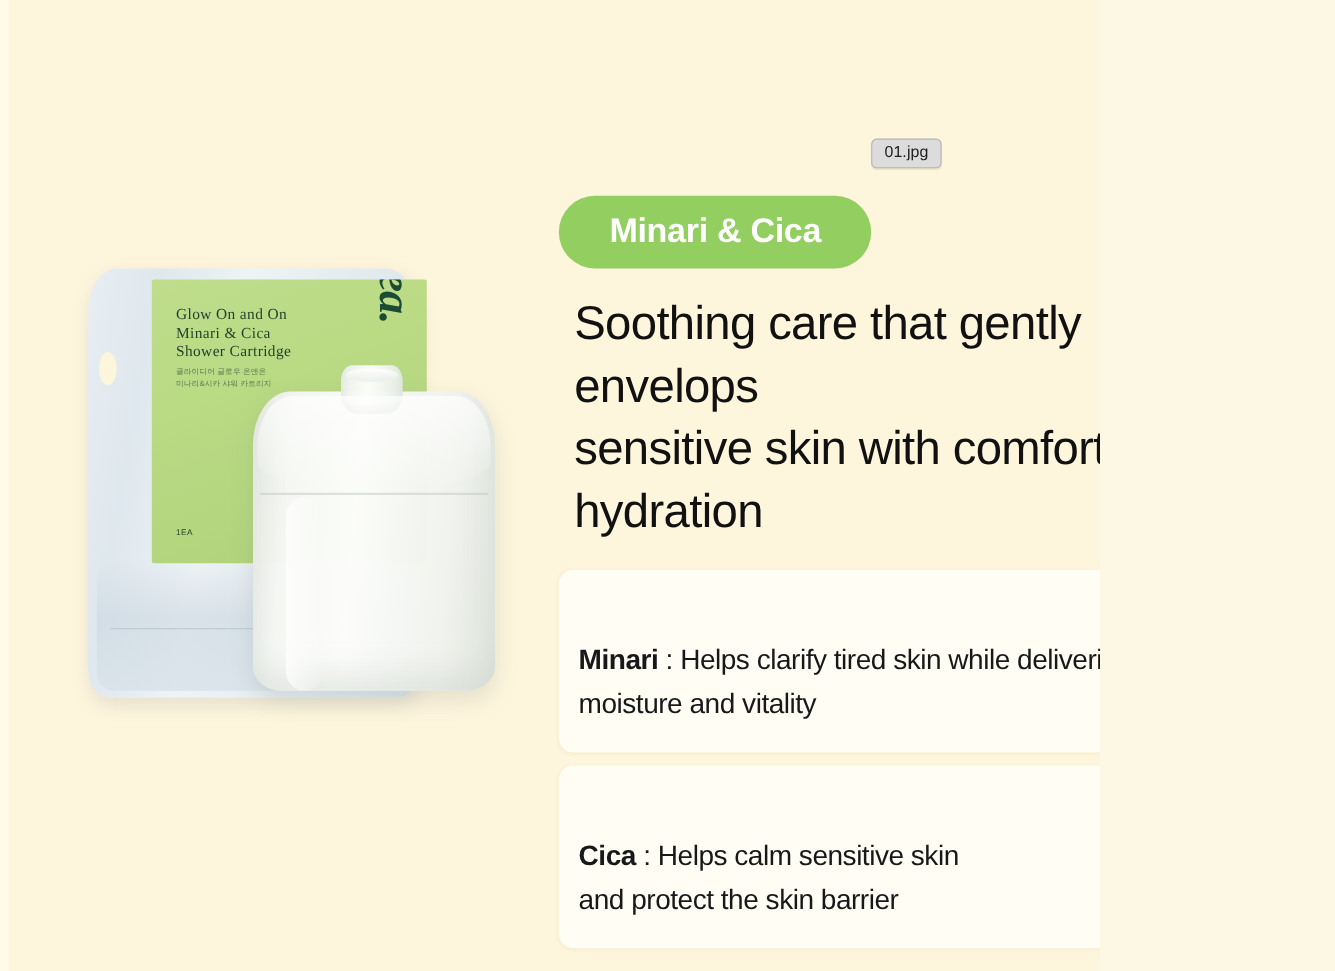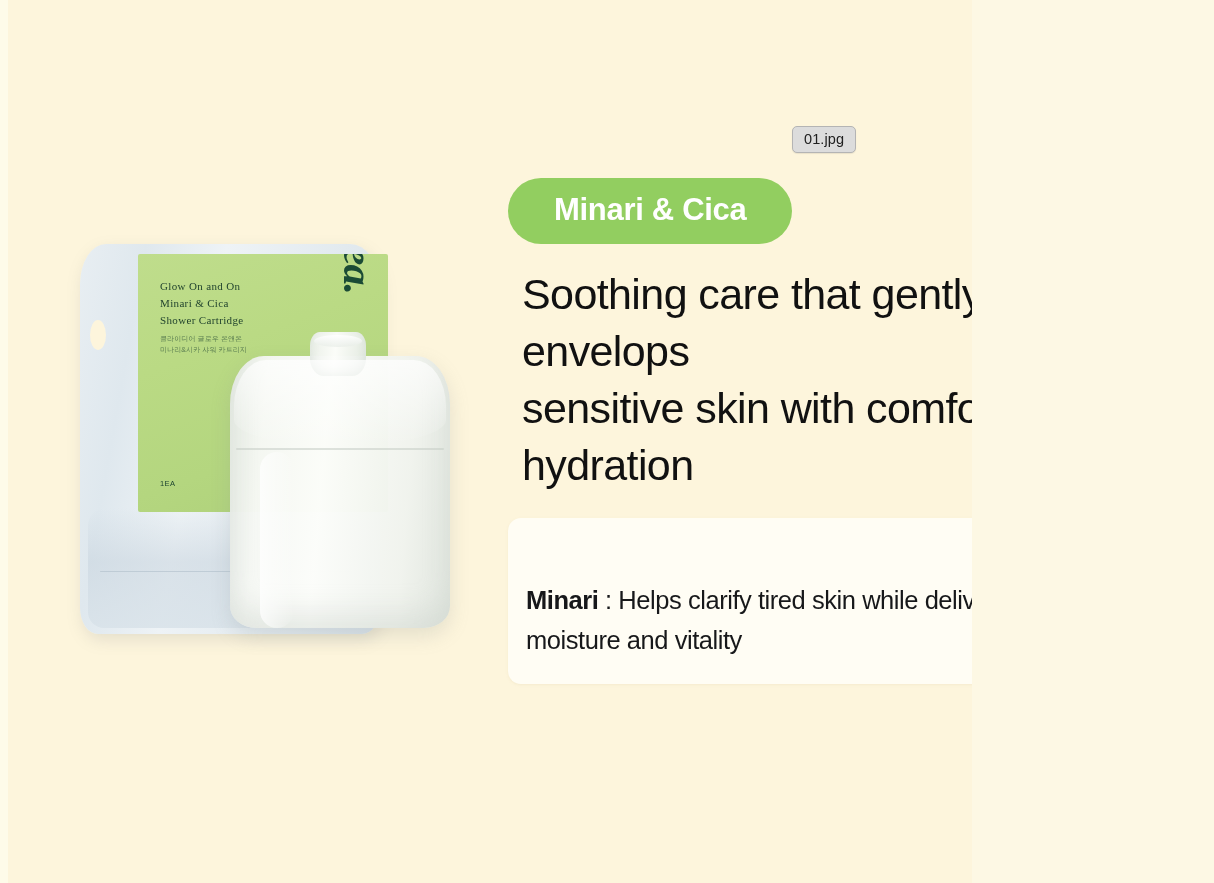"01.jpg" #page { padding-left: none -> 28px }
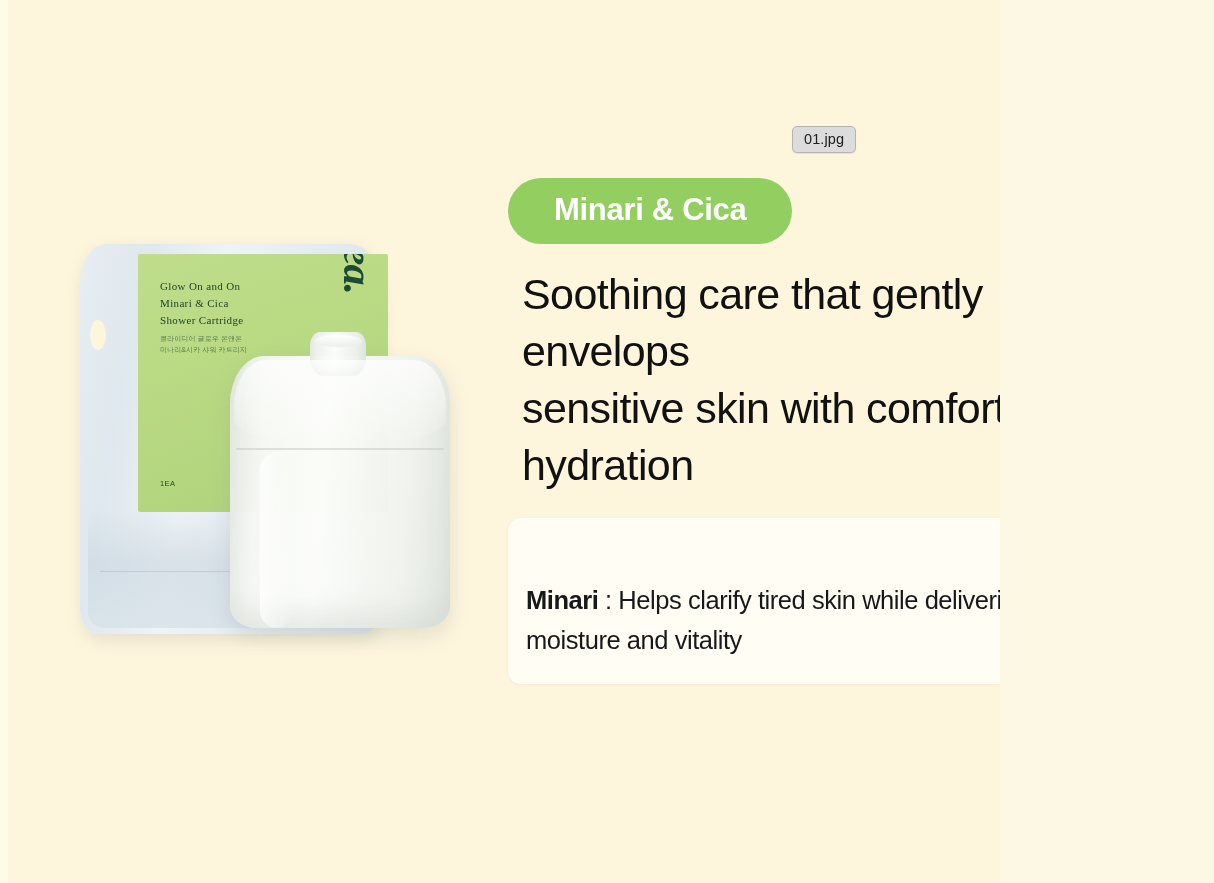"Glow On and On" .label-title { font-size: 11px -> 14px }
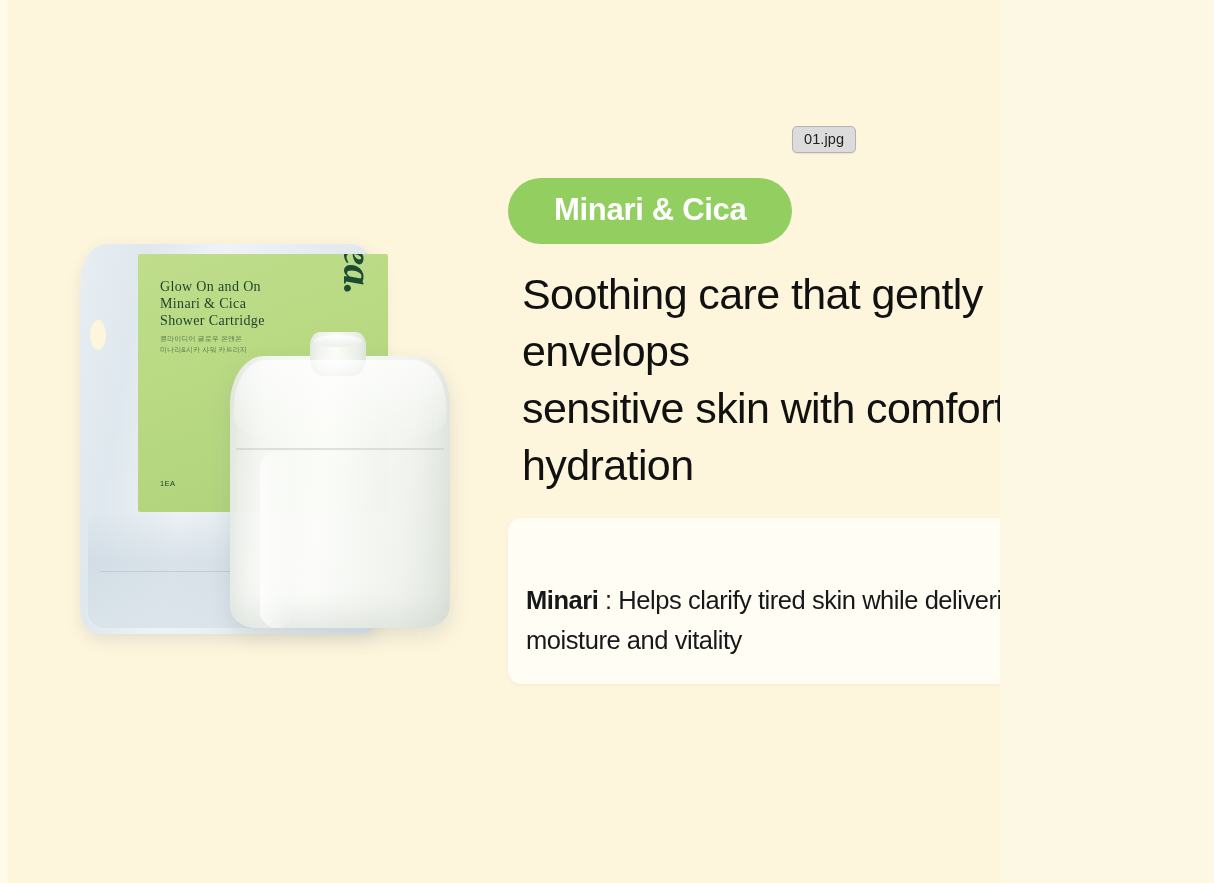"Cica : Helps calm sensitive" div.benefit-card { html: none -> <div> <div> <span>Cica</span><span> : </span><span>Helps calm sensitive skin and protect the skin barrier</span> </div> </div> }
